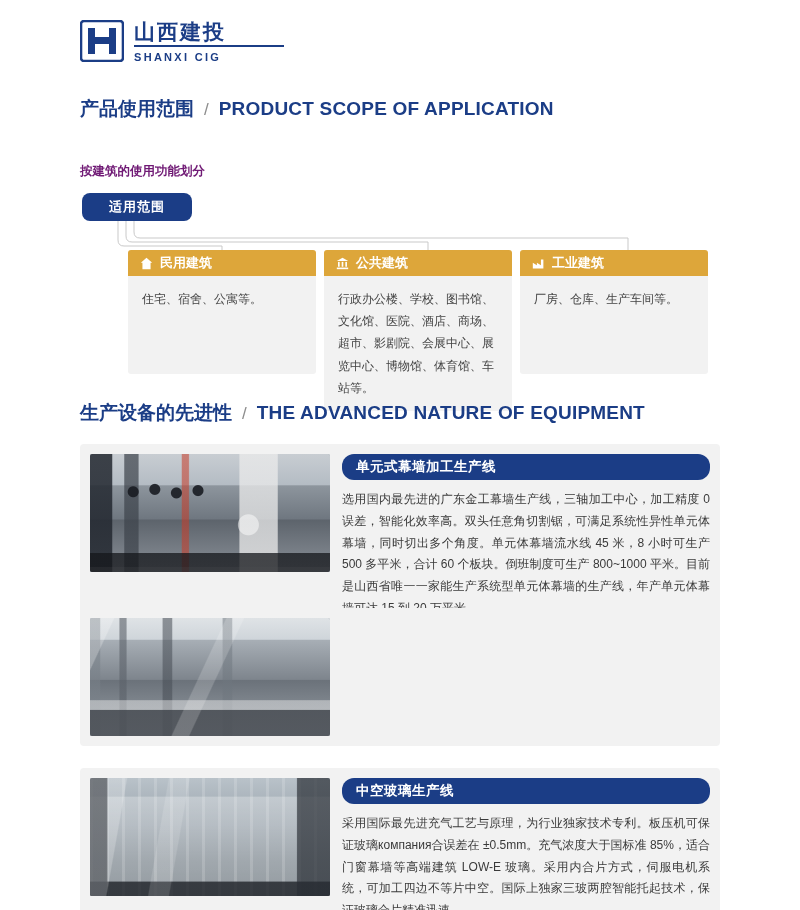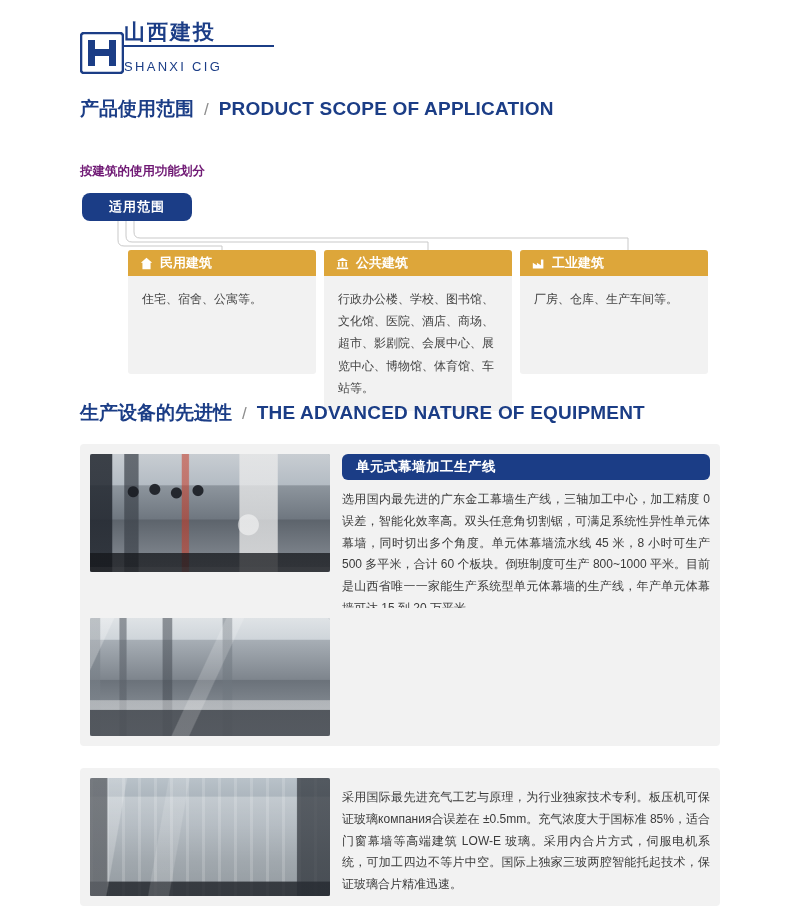"山西建投" .logo-wrap { align-items: flex-end -> flex-start; gap: none -> 10px }
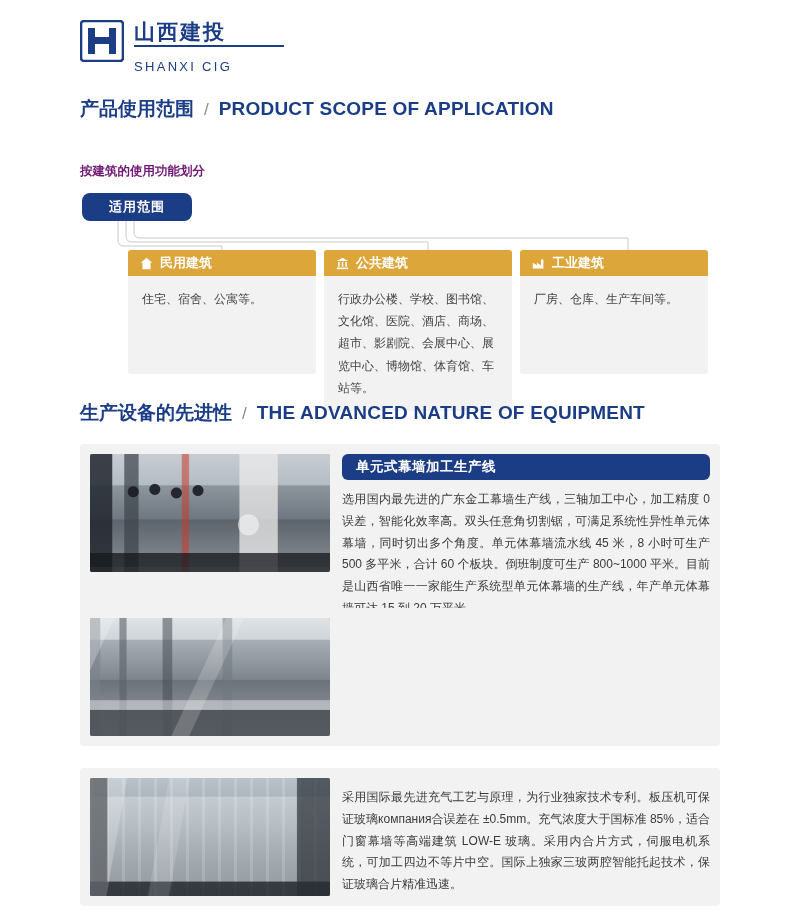"SHANXI CIG" .logo-en { font-size: 13px -> 11px; font-weight: normal -> bold; margin-top: 12px -> 4px }
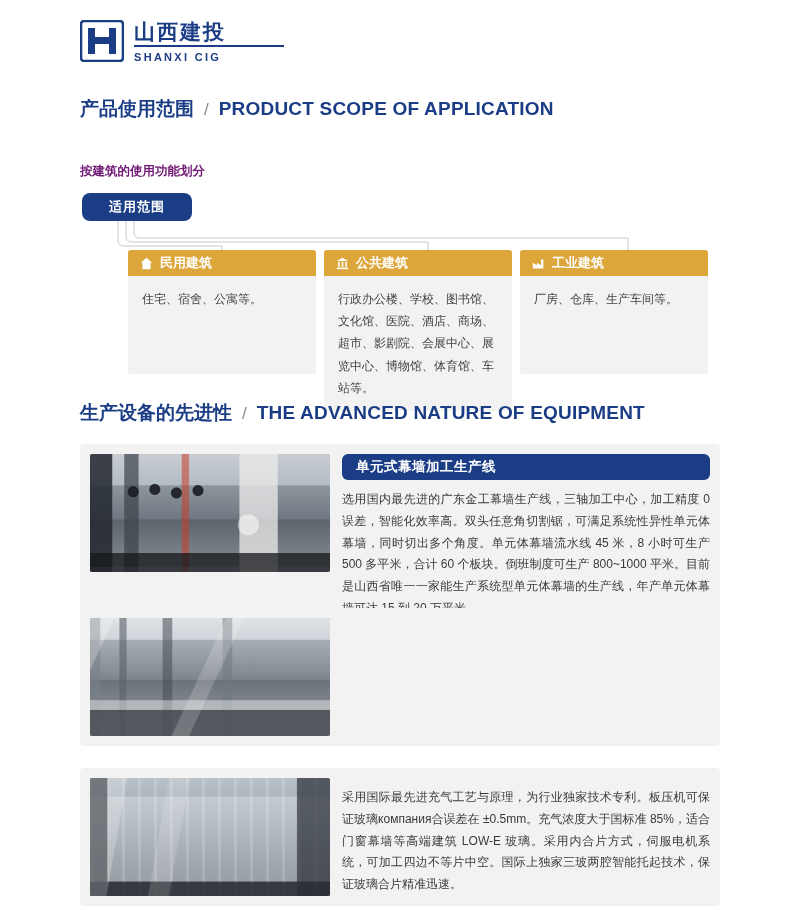"单元式幕墙加工生产线" .eq-title { border-radius: 6px -> 12px }
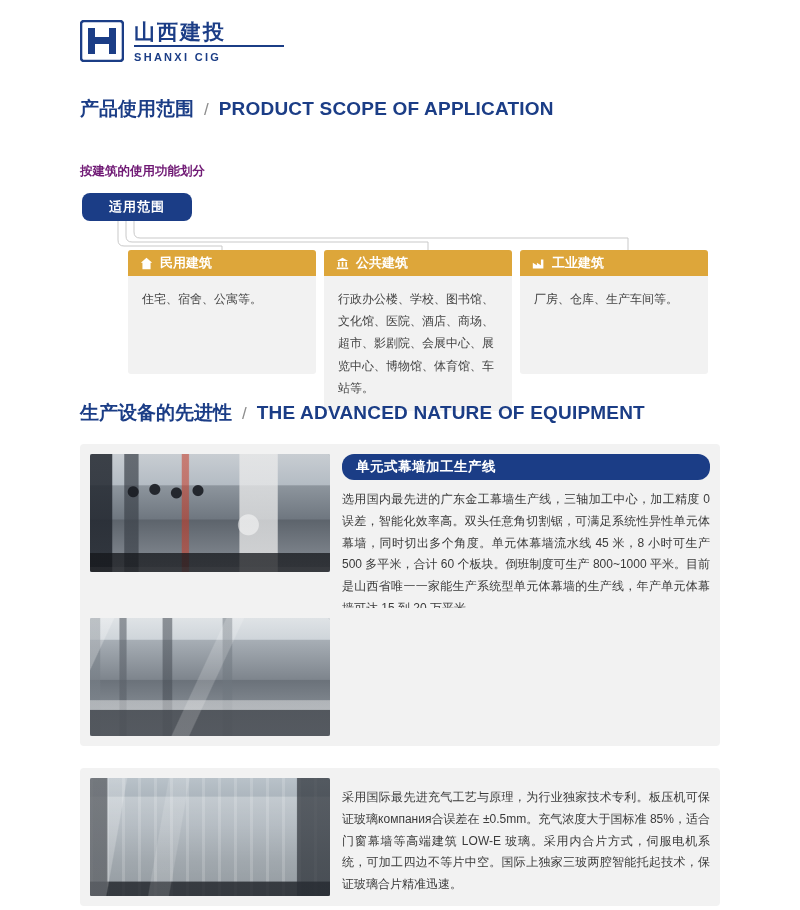"中空玻璃生产线" div.eq-title { html: none -> <div>中空玻璃生产线</div> }
